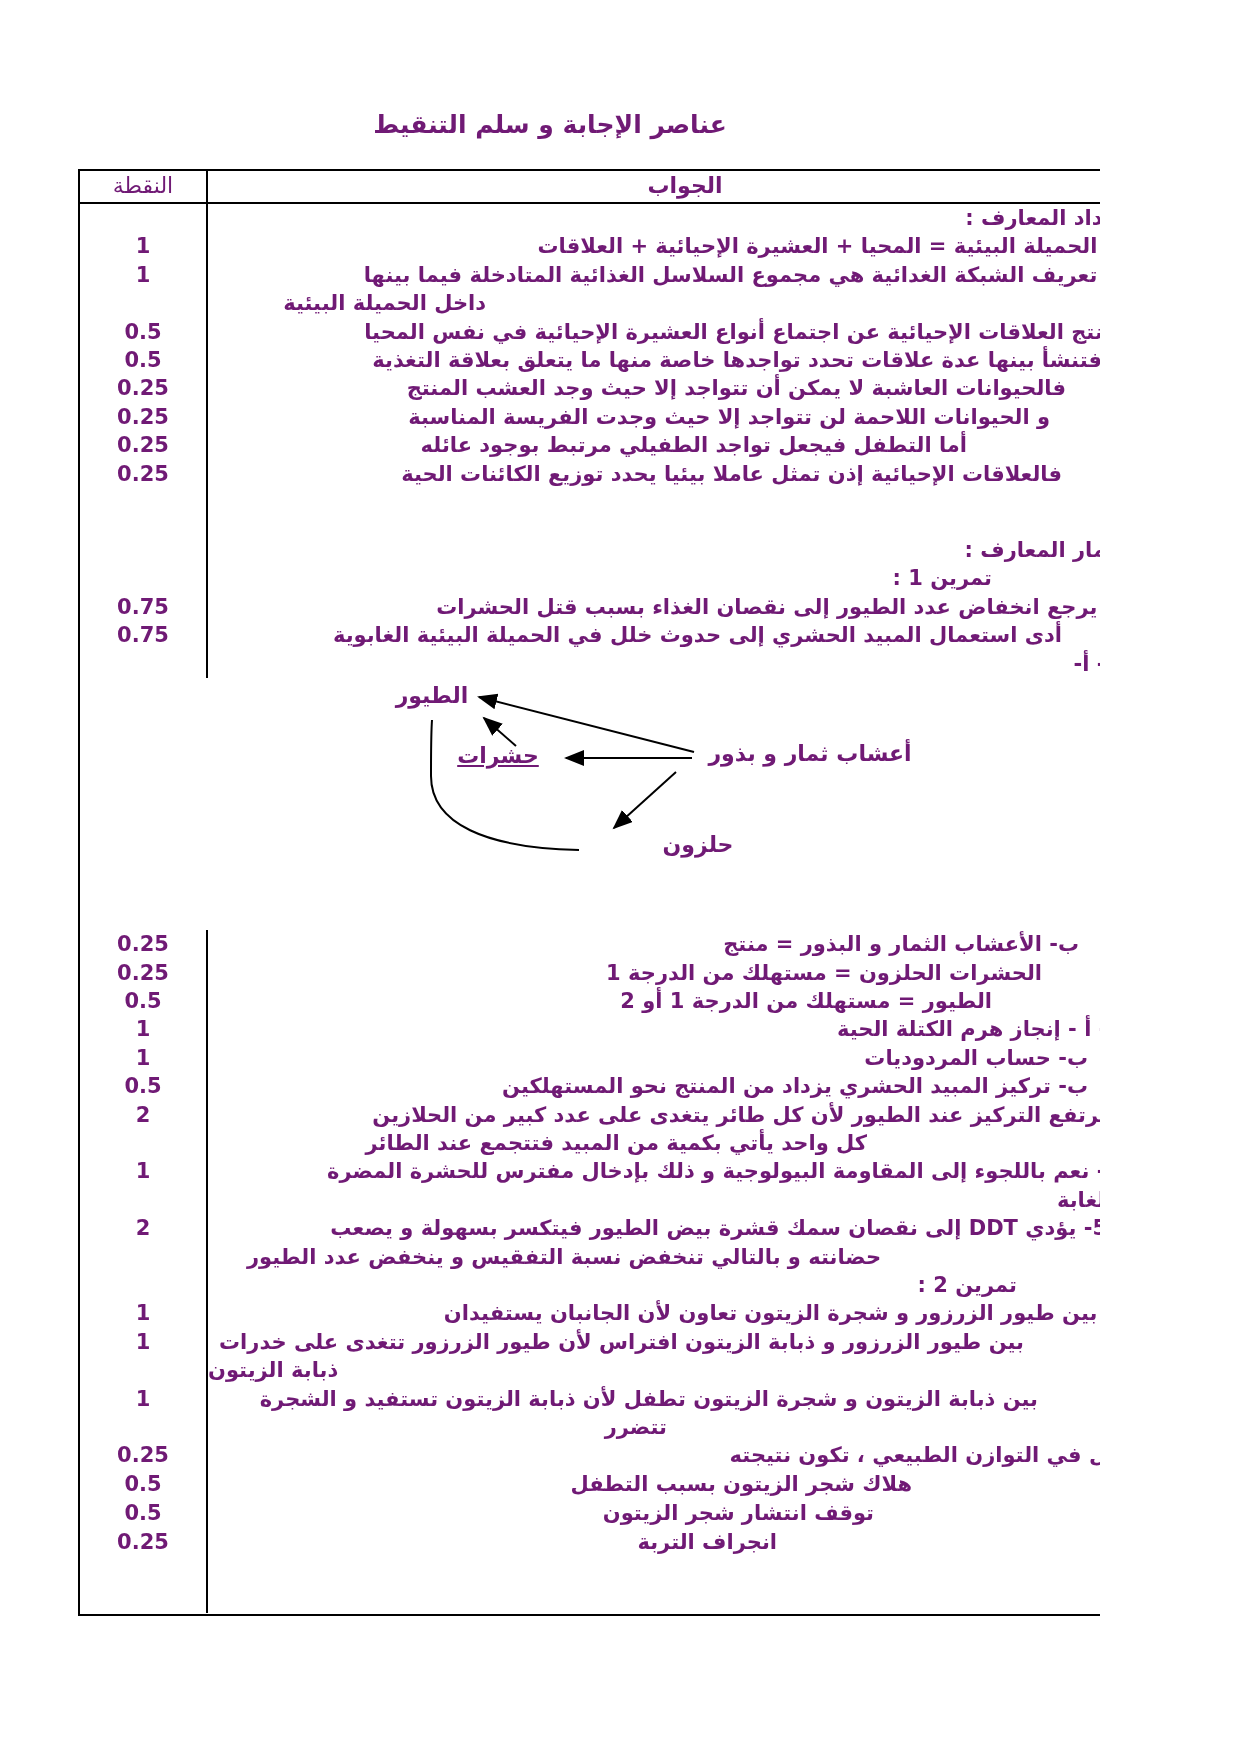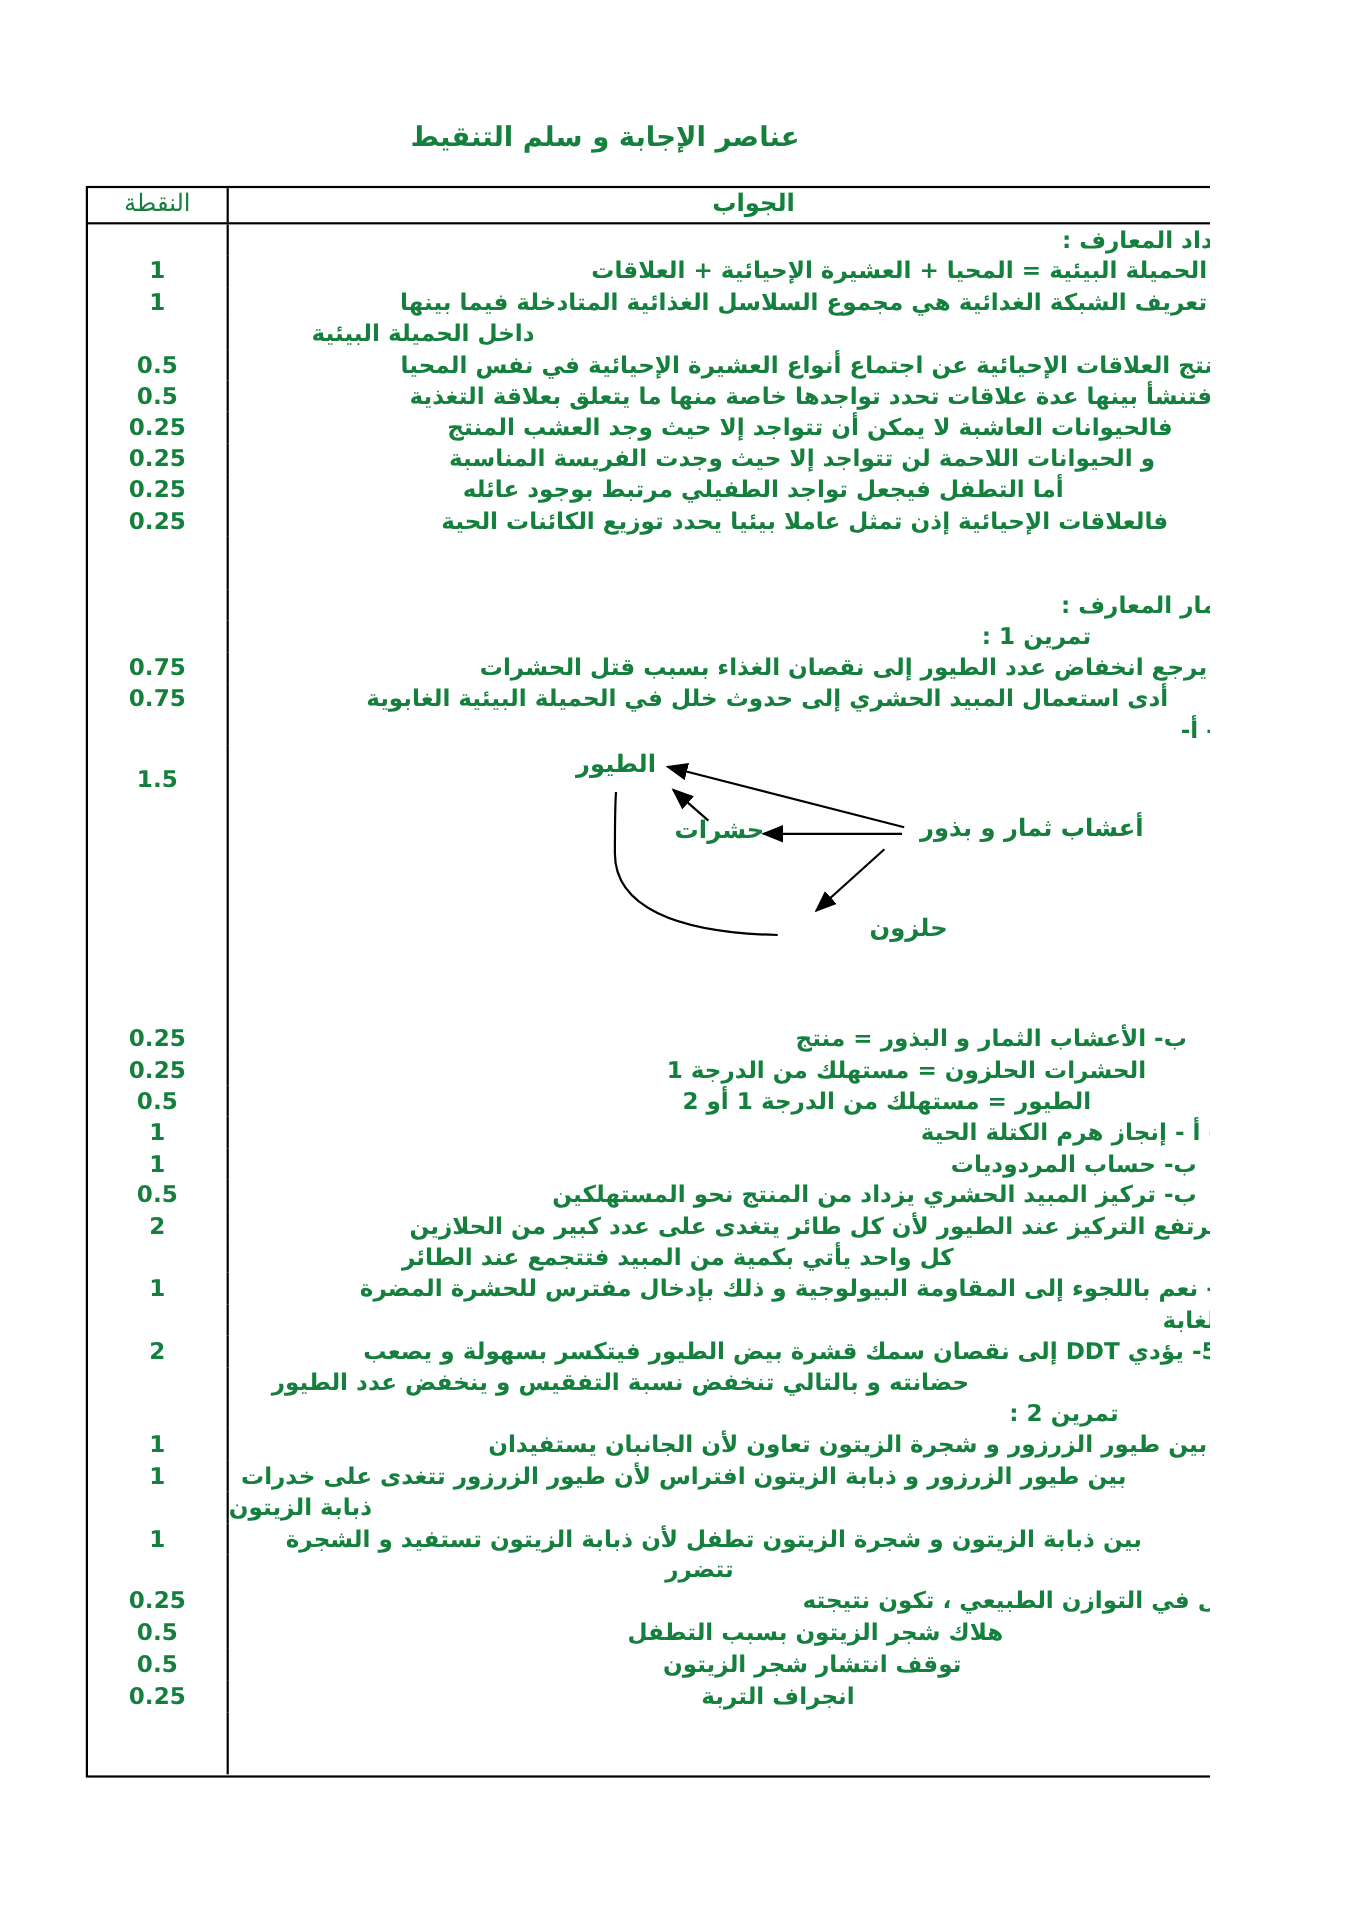"عناصر الإجابة و سلم التنقيط" .page { color: #15803d -> #701a75 }
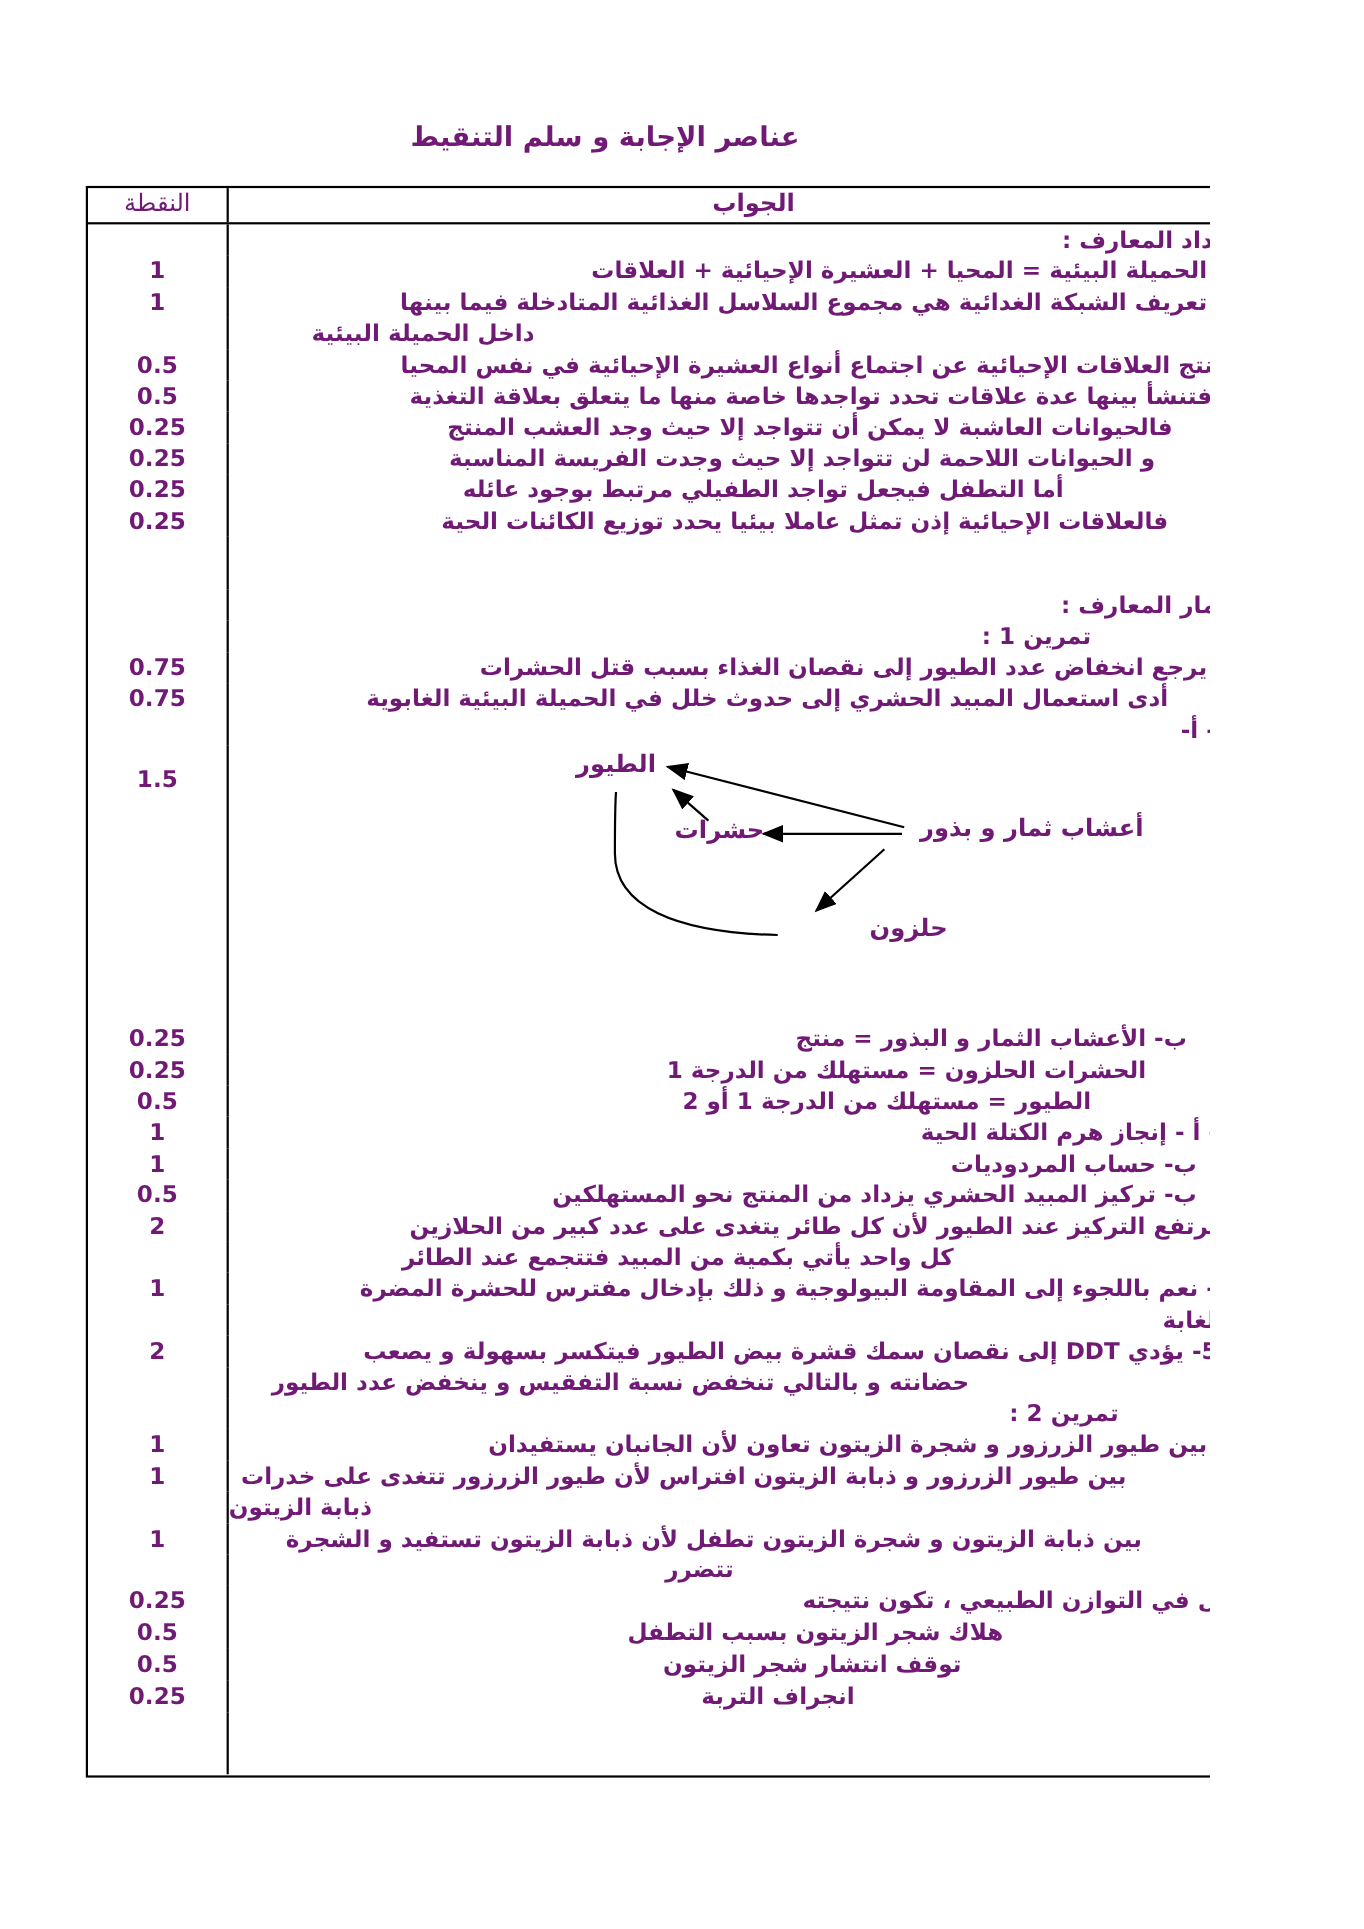"1.5" div.pt { html: <div>1.5</div> -> none }
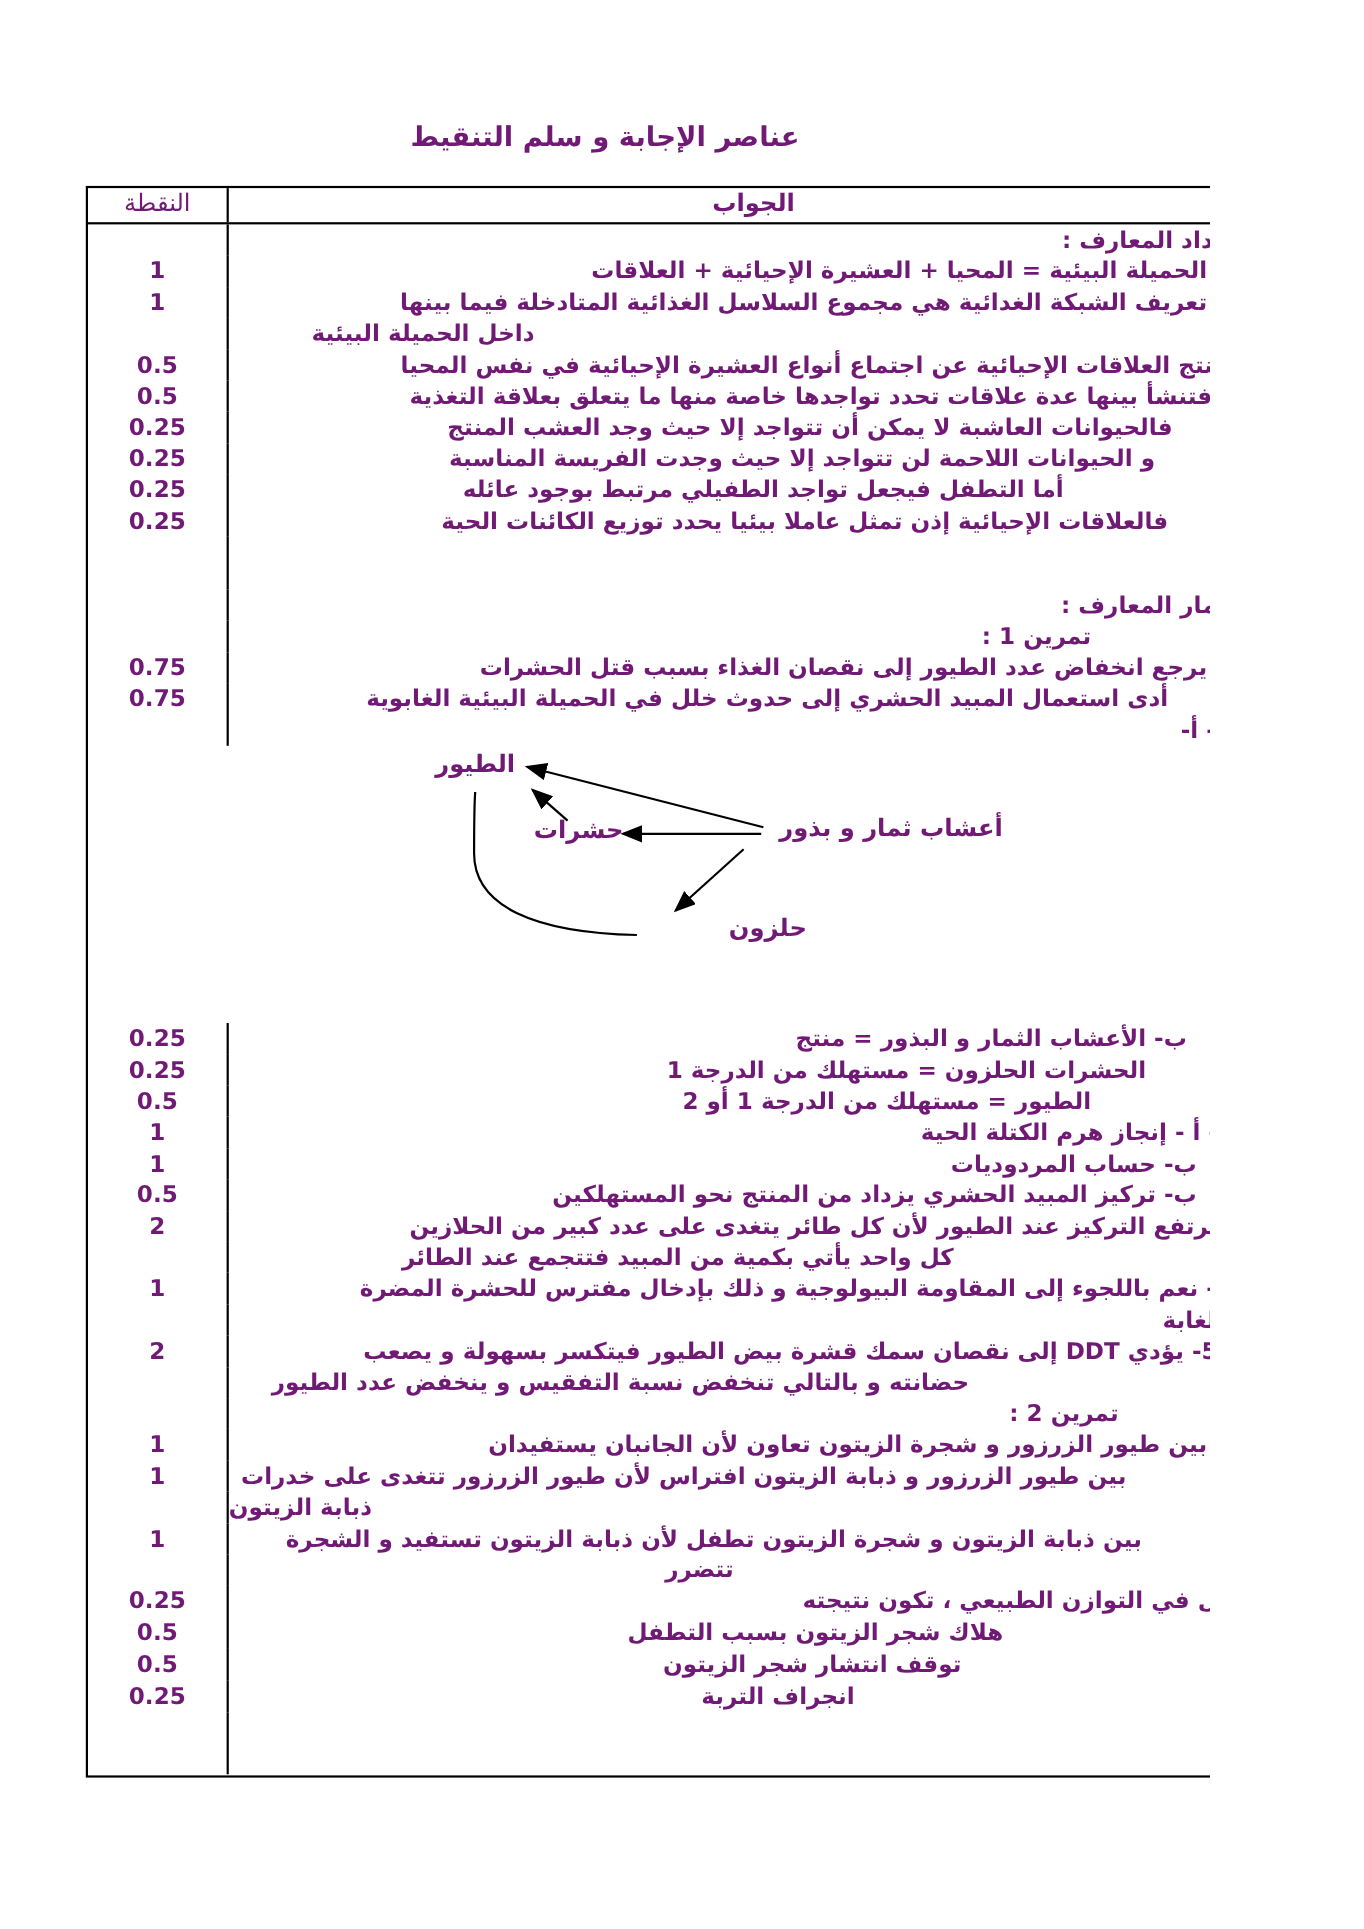"حشرات" div.dnode { left: 404px -> 376px; text-decoration: none -> underline }
